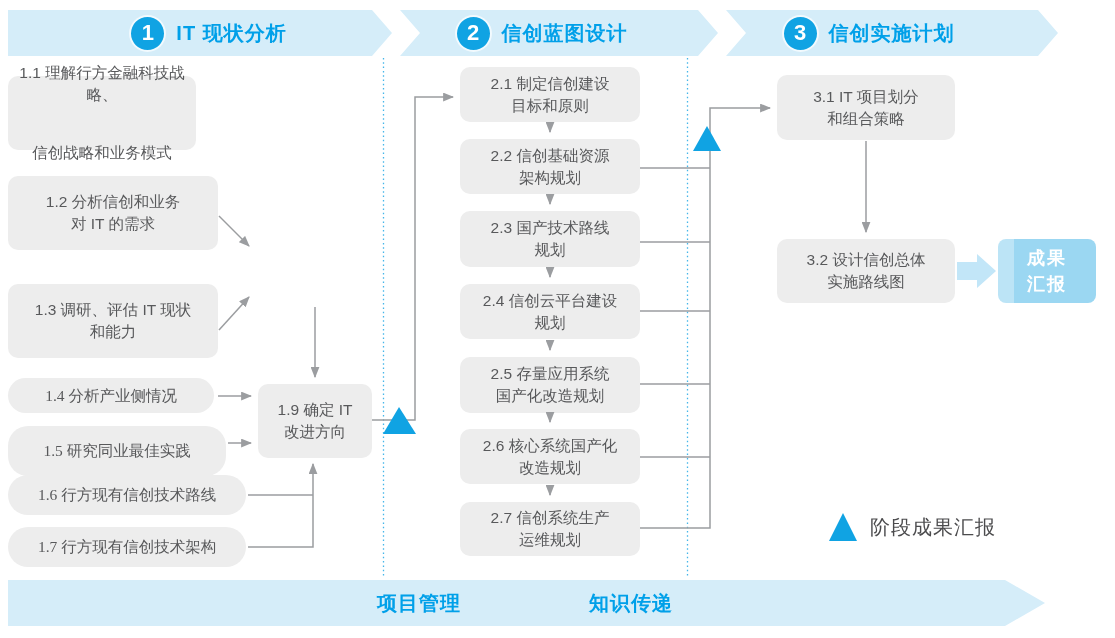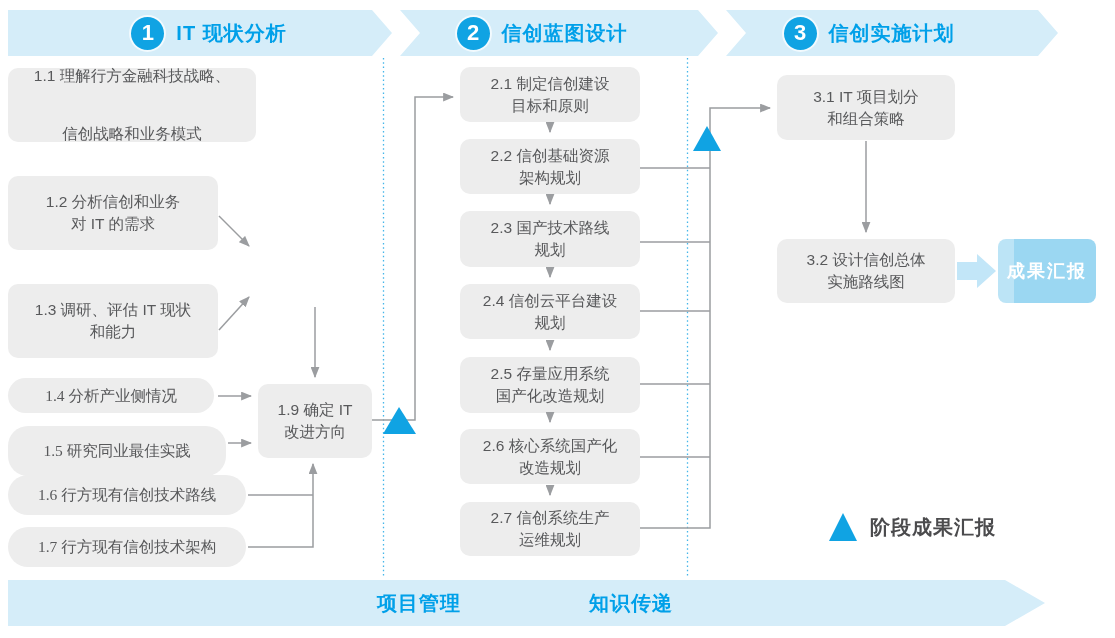"1.1 理解行方金融科技战略、" div.gbox { top: 68px -> 76px; width: 248px -> 188px }
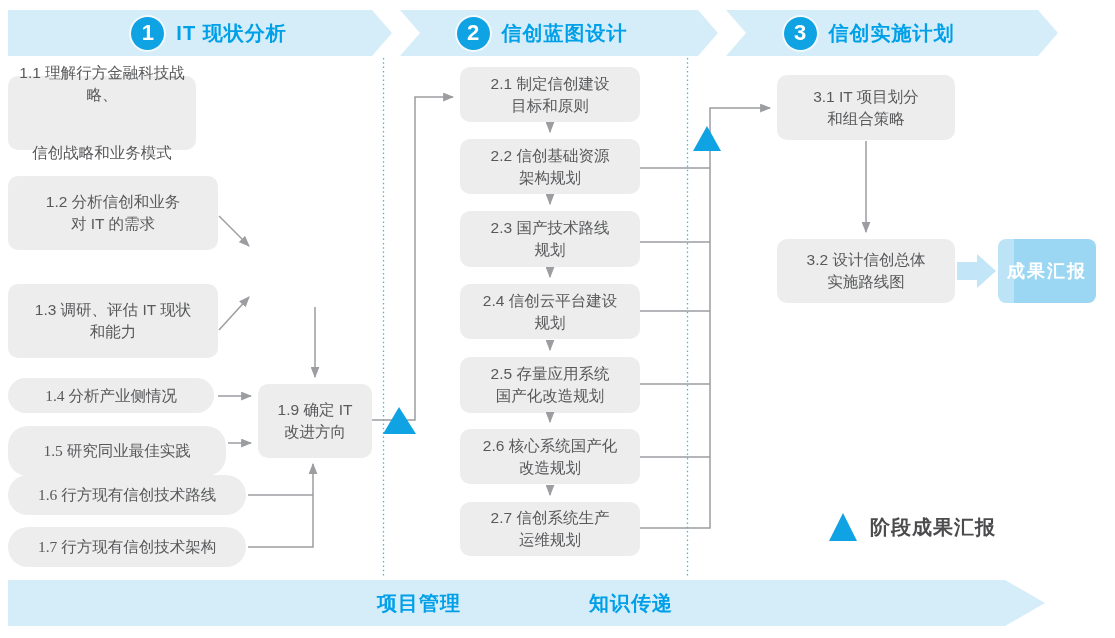"成果" .result-box { flex-direction: row -> column }
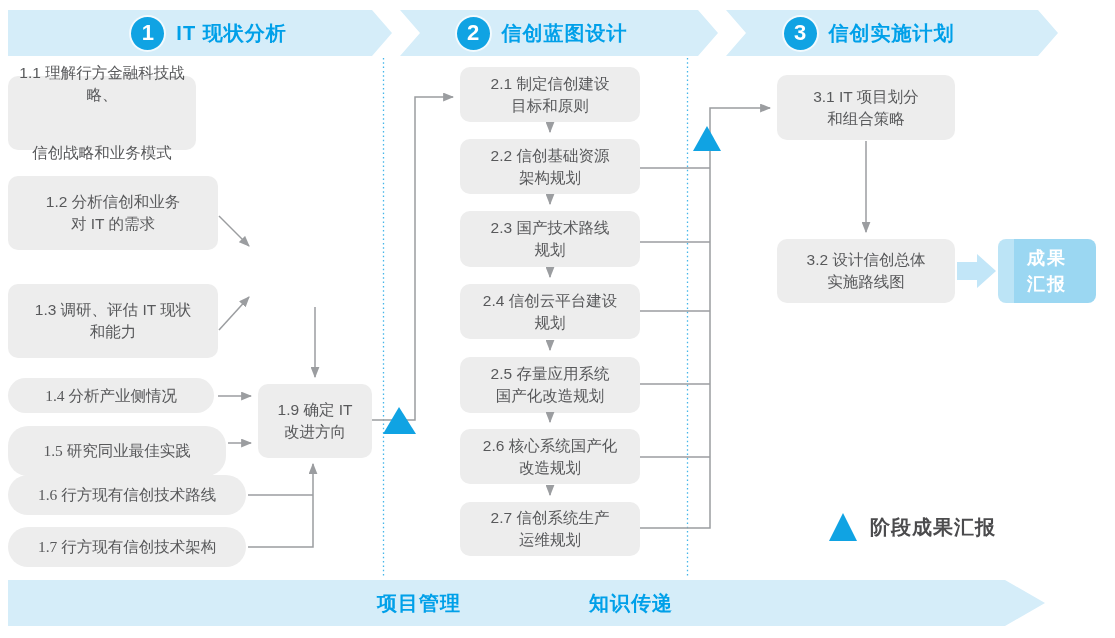"阶段成果汇报" .legend-label { font-weight: bold -> normal }
